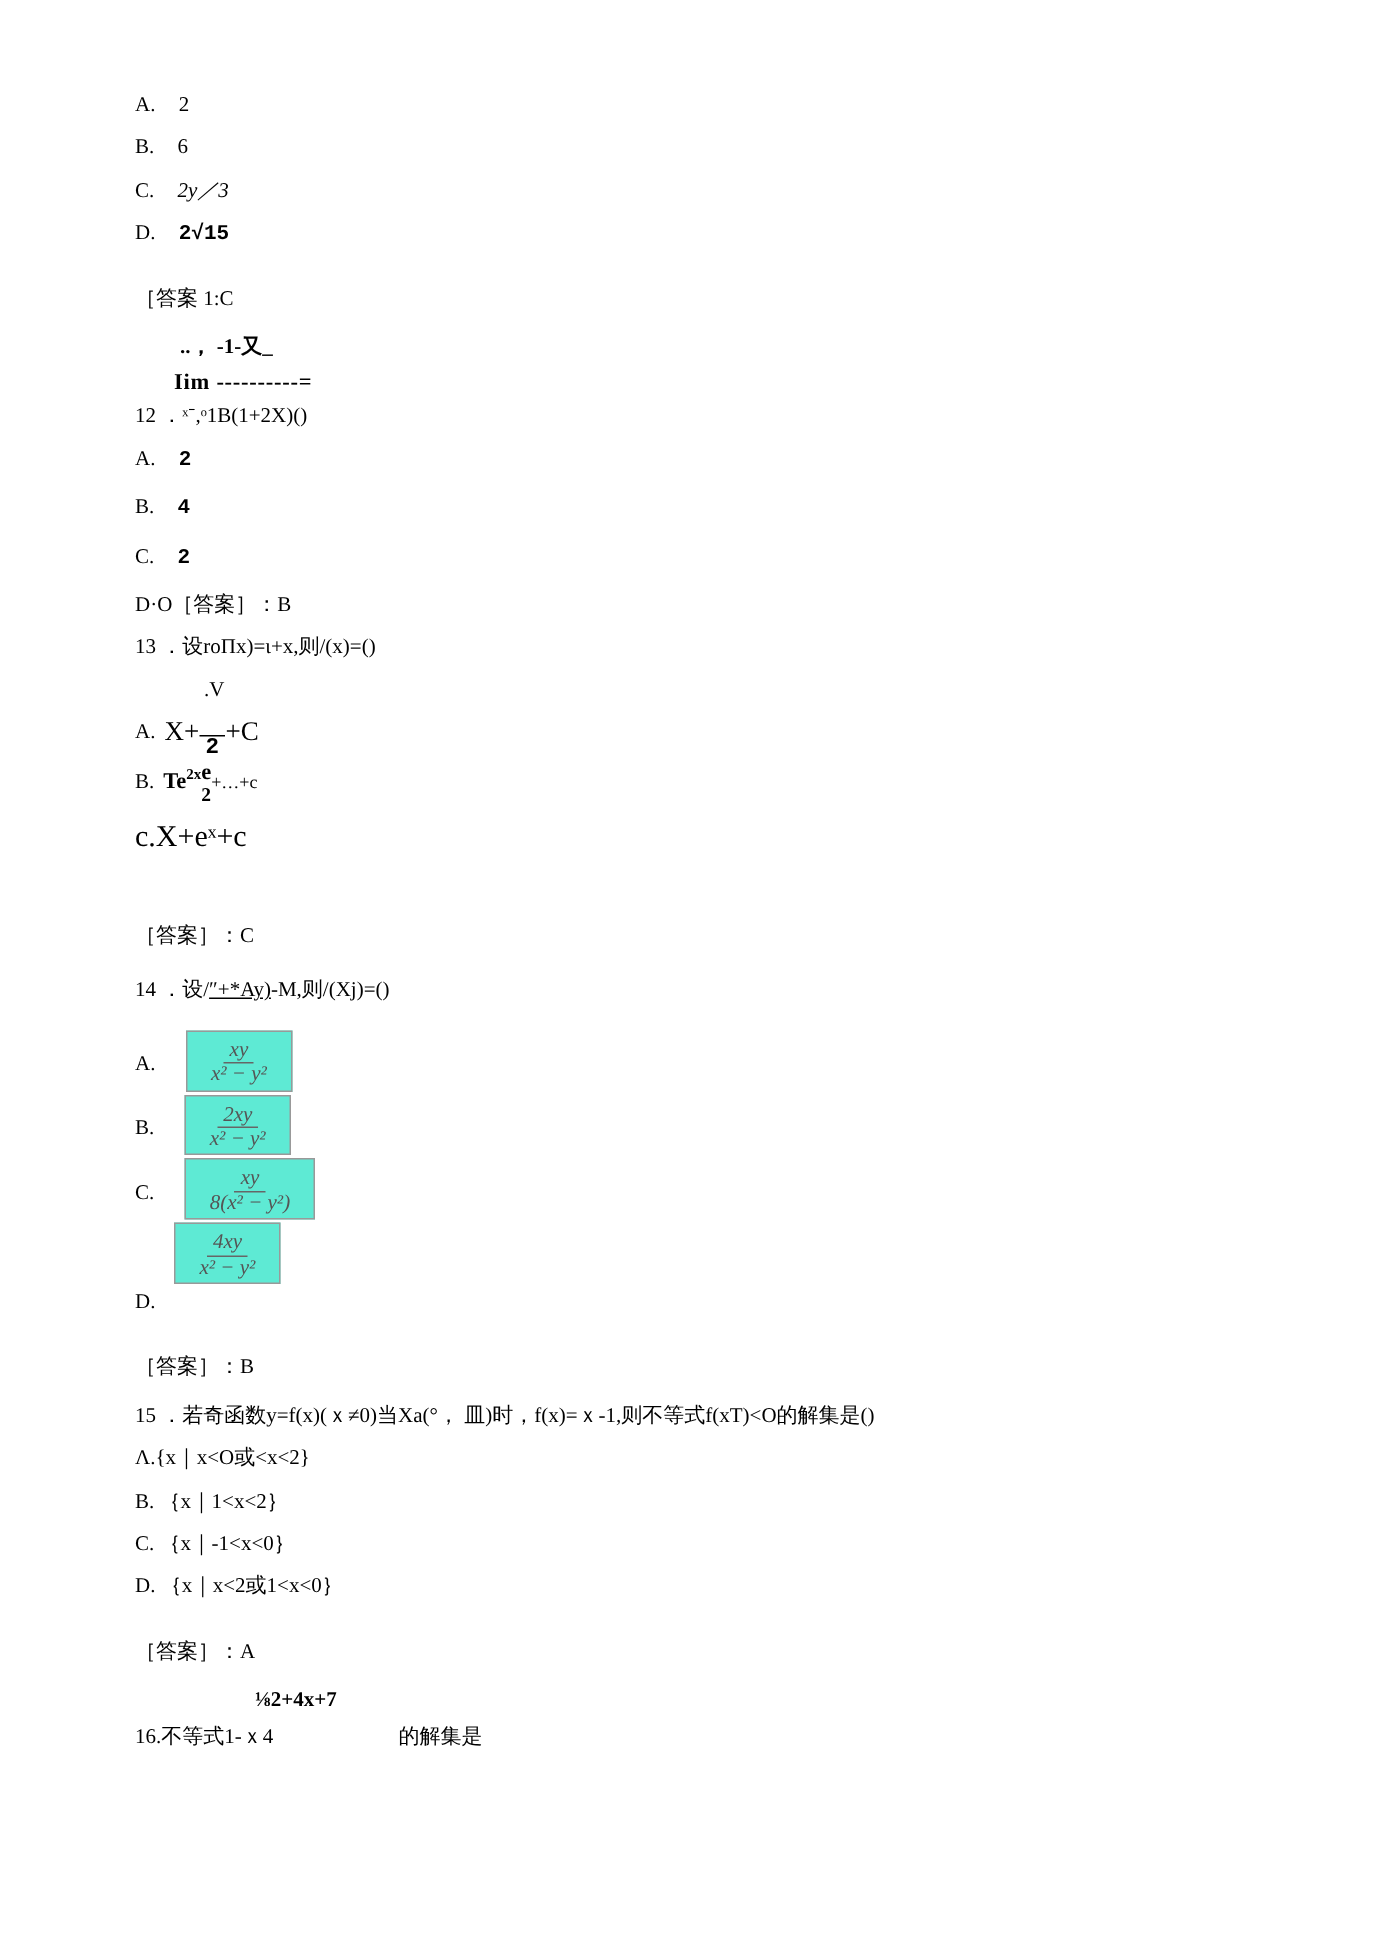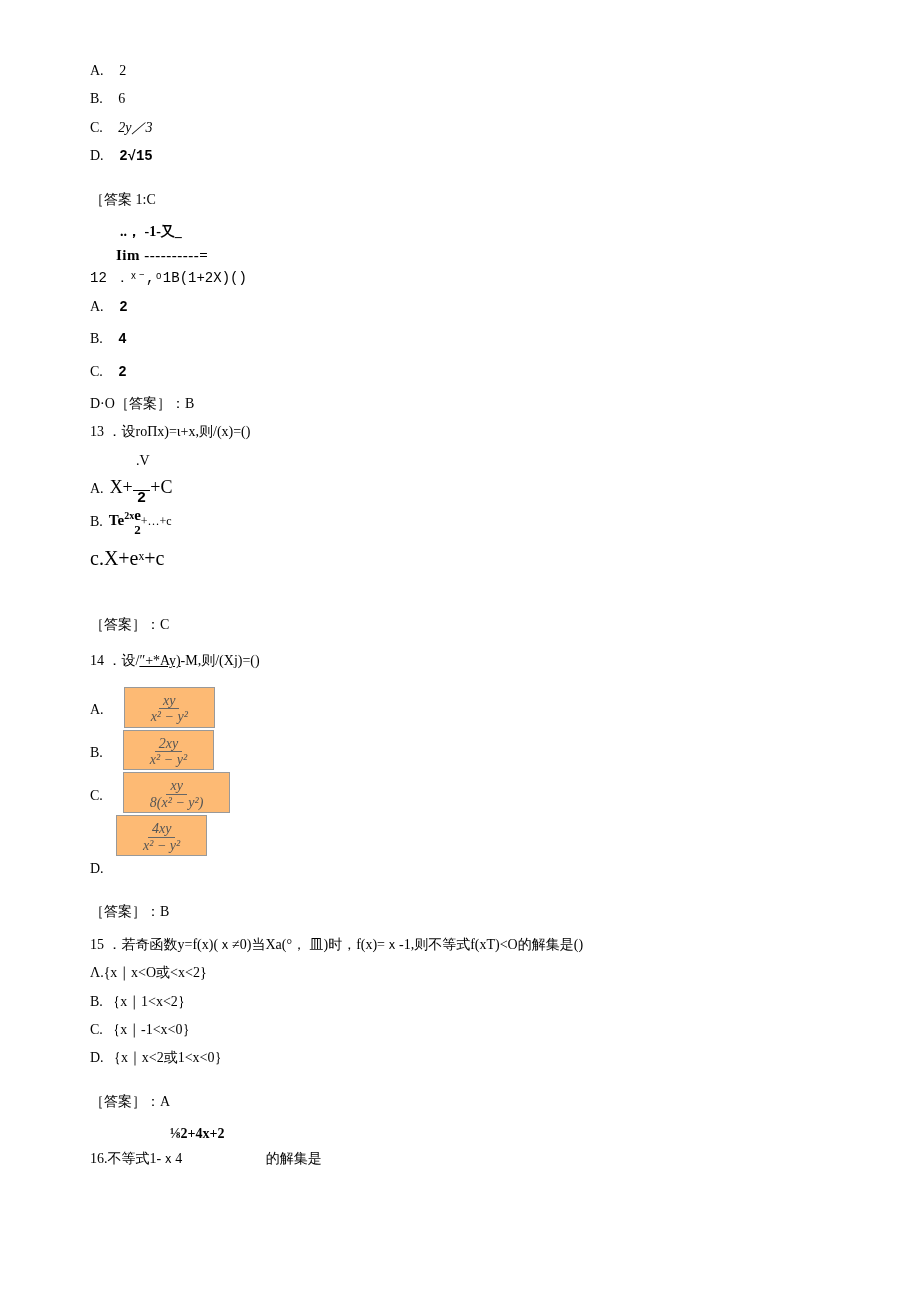"12 ．ˣ⁻,ᵒ1B(1+2X)()" .q12-line { font-family: Liberation Mono, monospace -> Liberation Serif, serif }
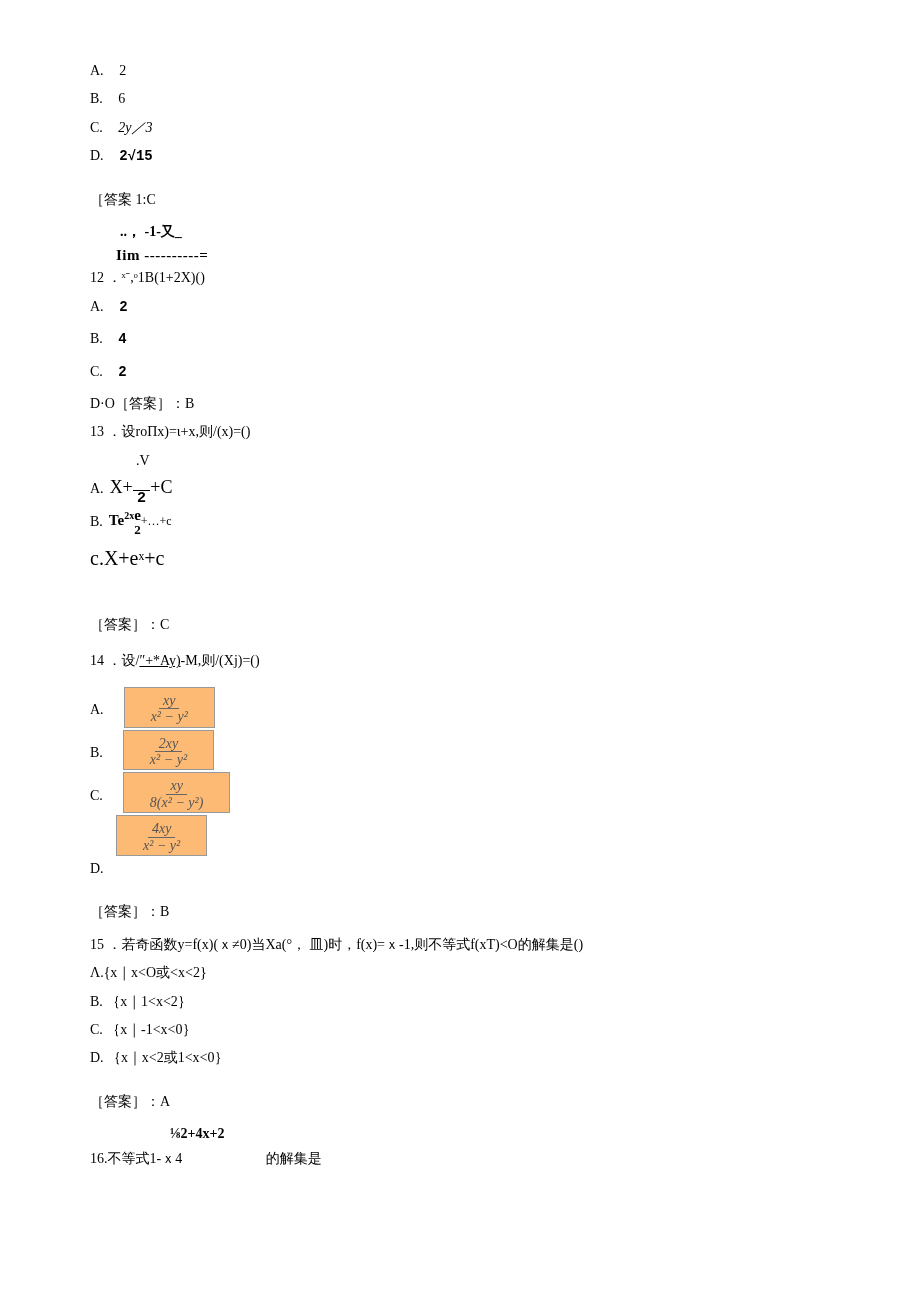"xy" .q14-frac-box { background: #fdba74 -> #5eead4; padding: 2px 22px -> 2px 12px }
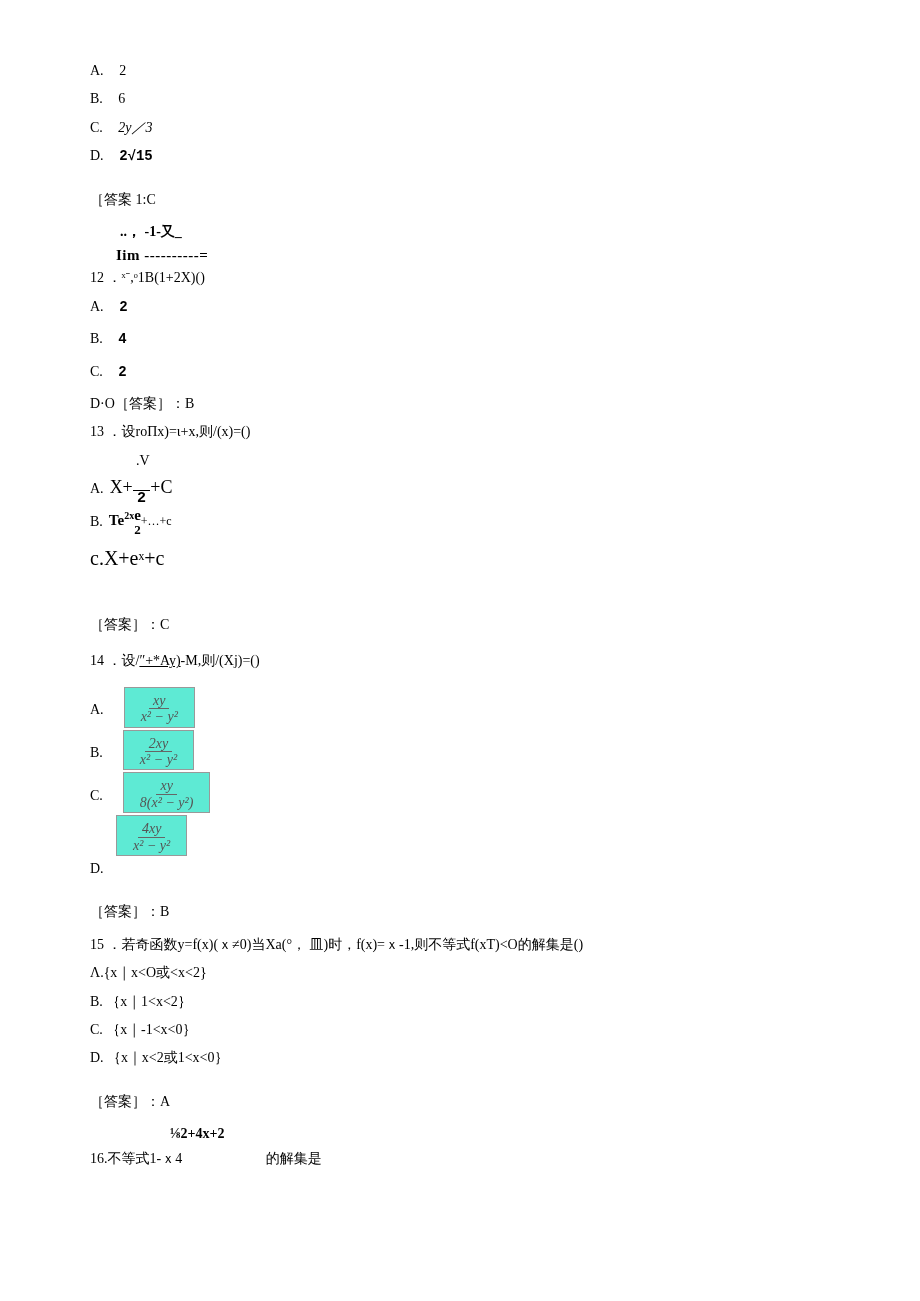"⅛2+4x+2" div.q16-super { text: ⅛2+4x+2 -> ⅛2+4x+7 }
